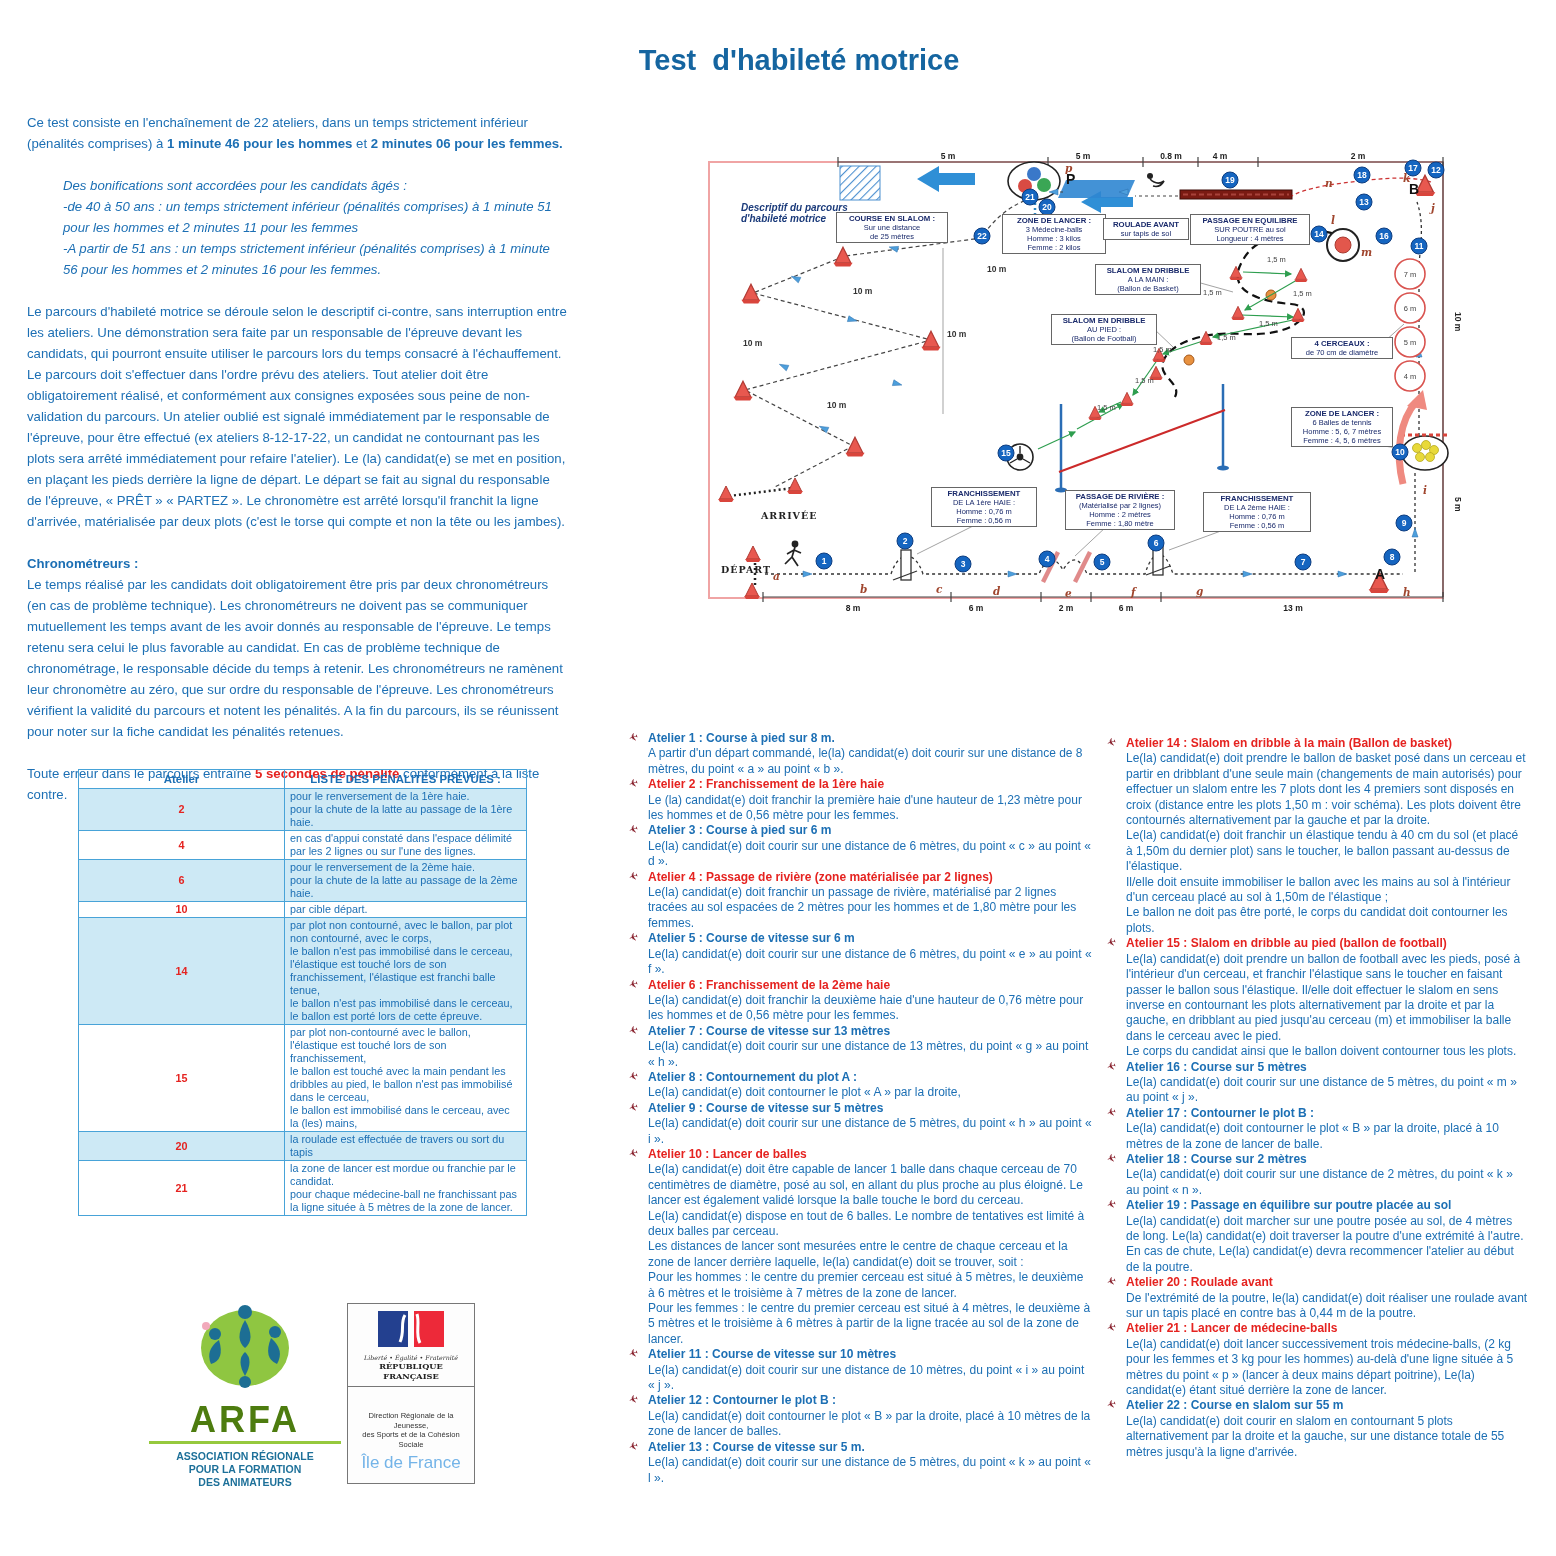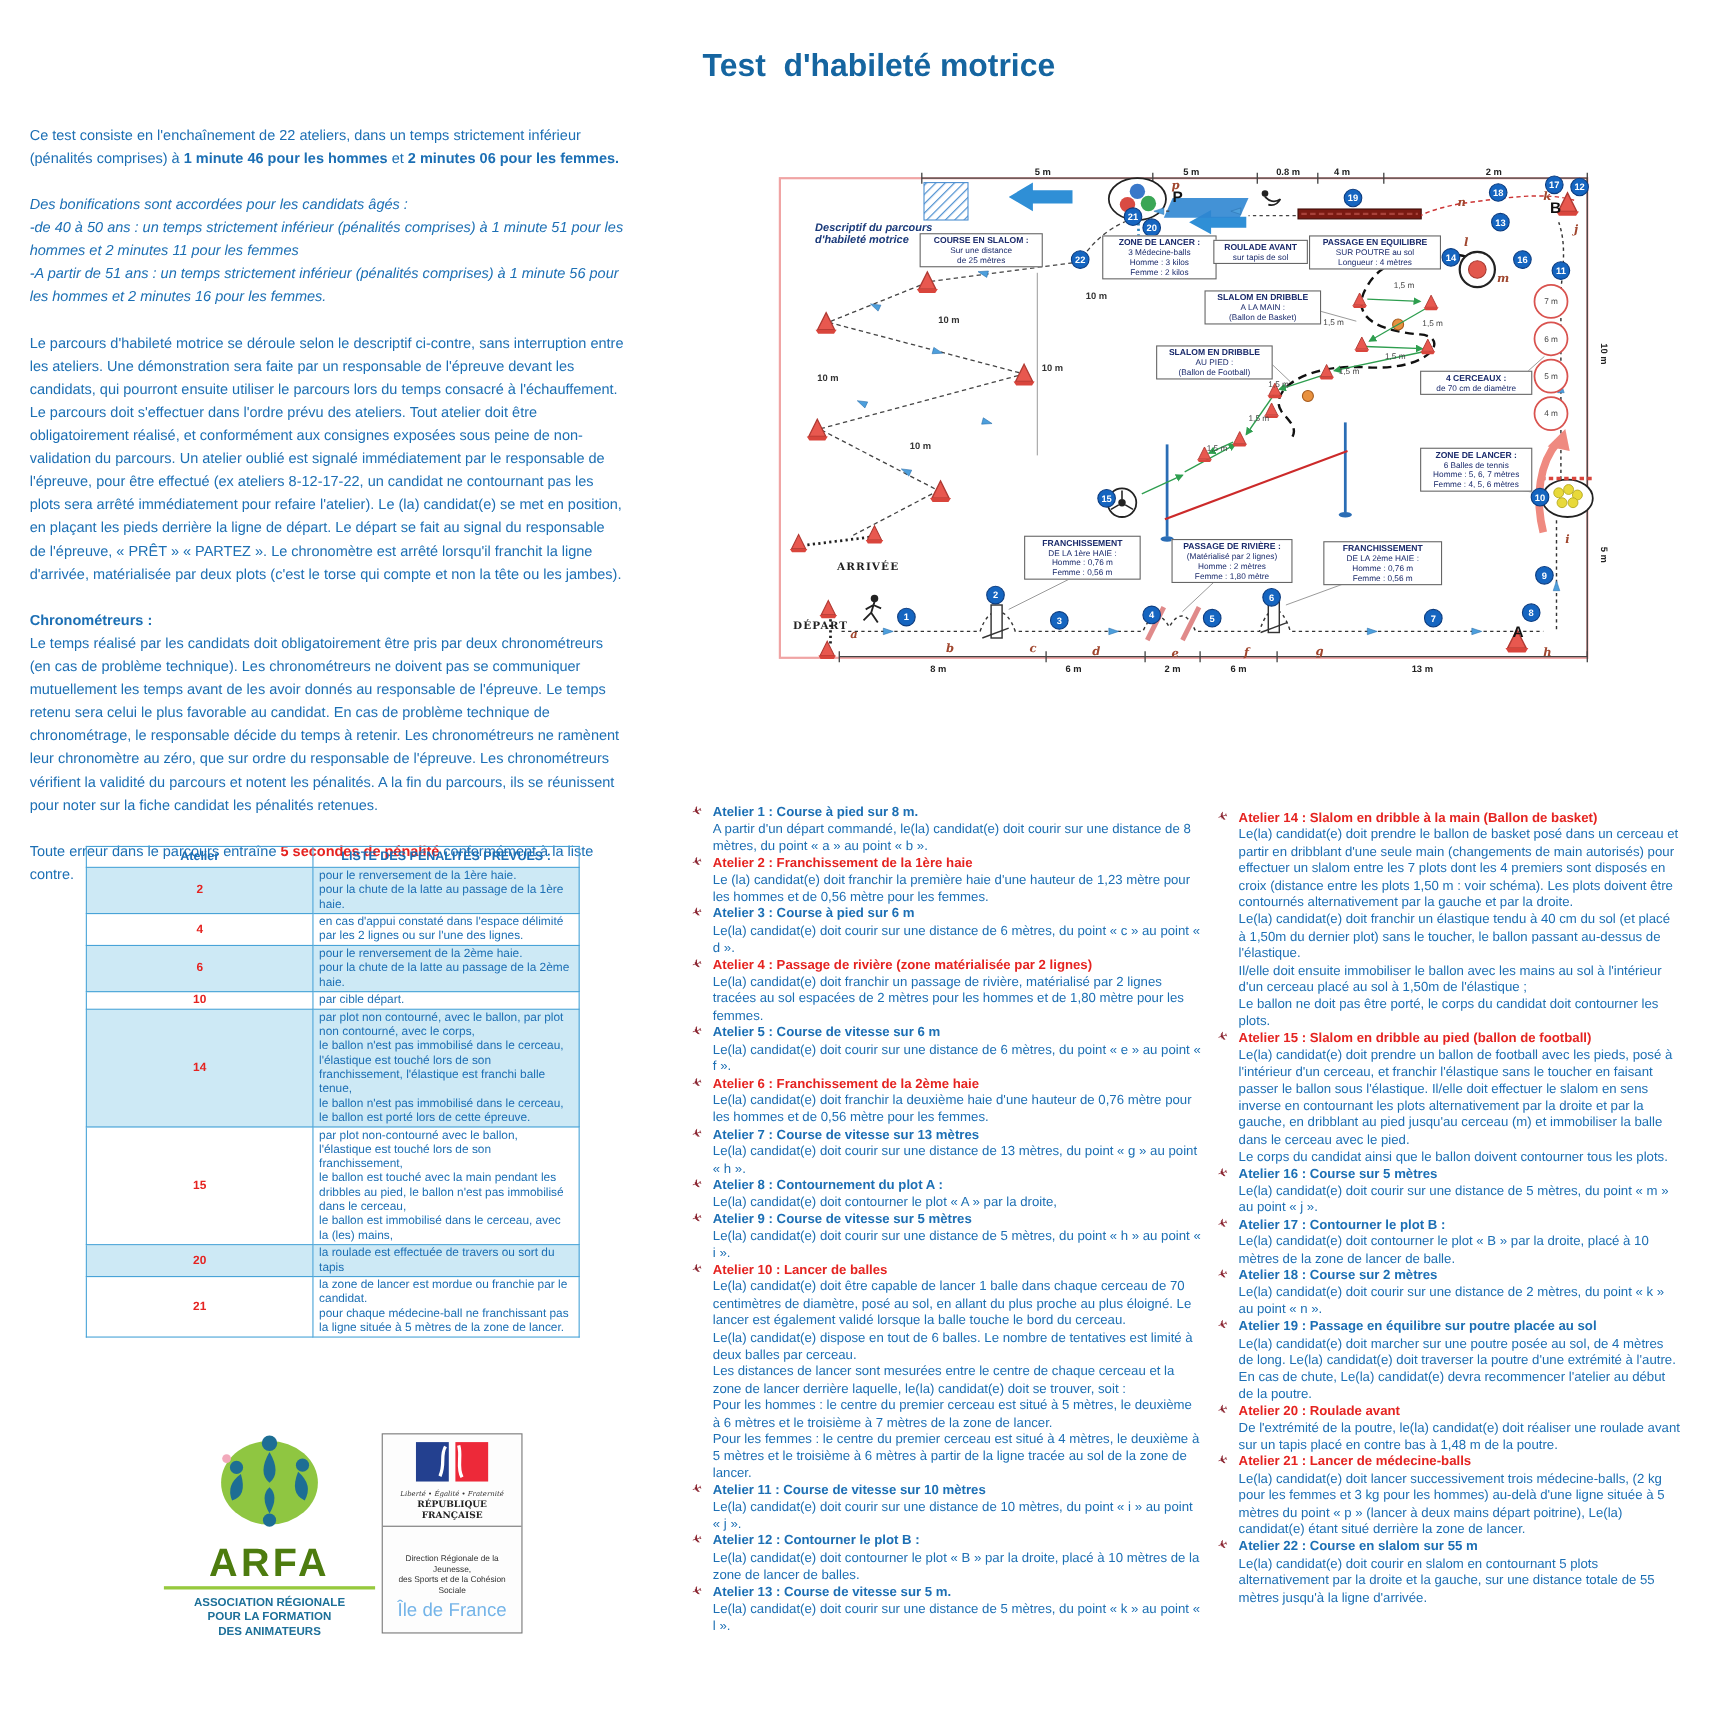"Des bonifications sont accordées pour" .intro .ital { margin-left: none -> 36px }
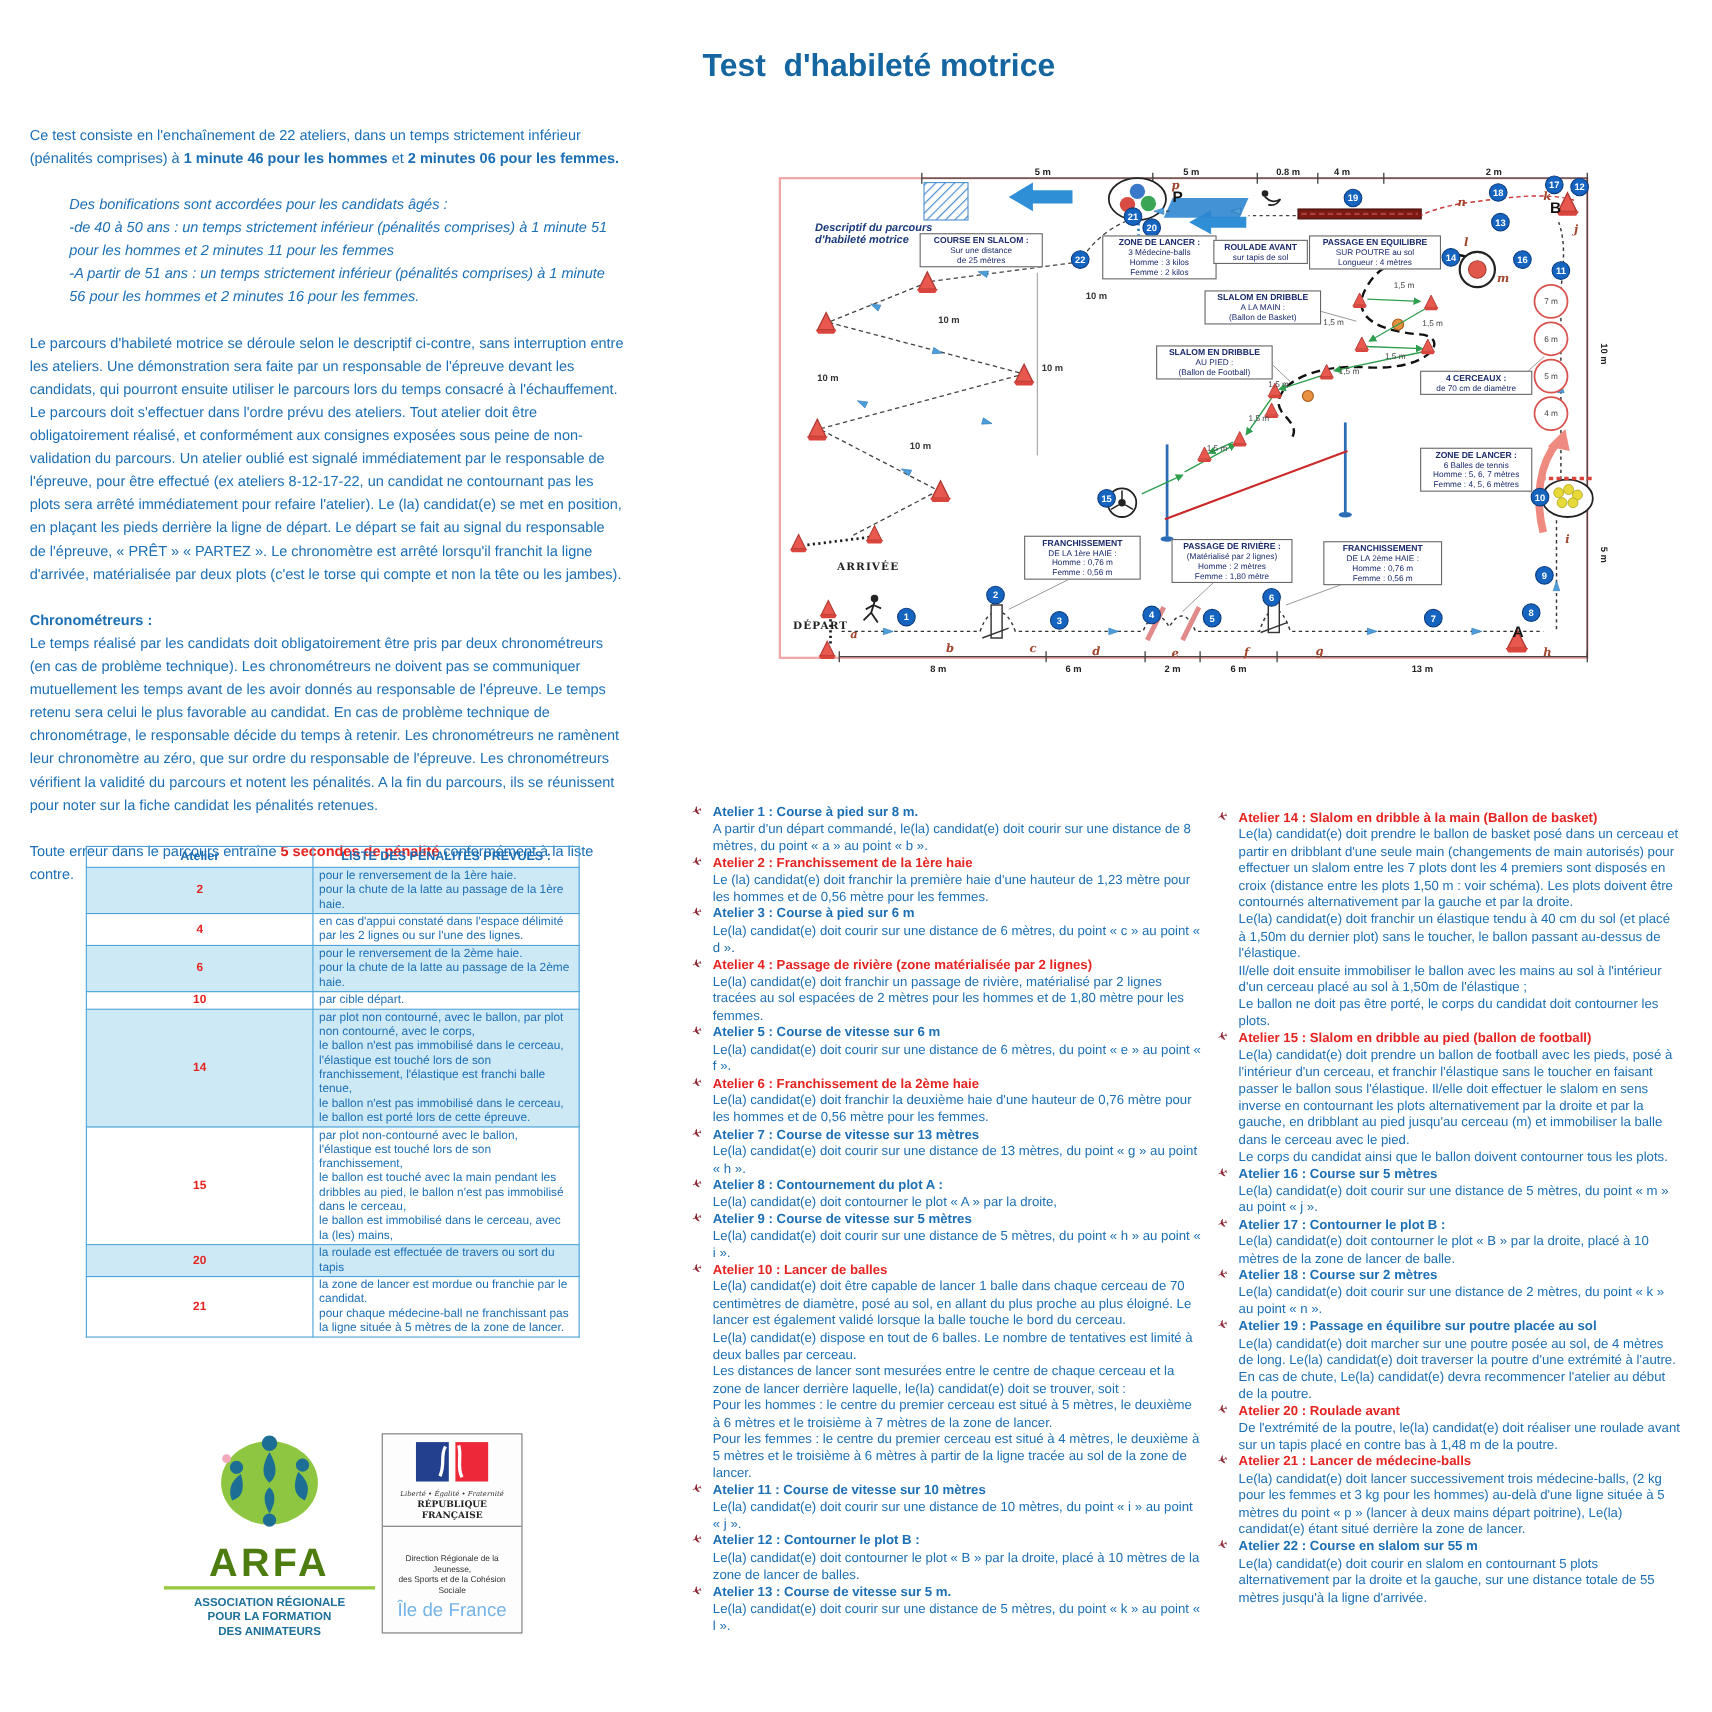"De l'extrémité de la poutre," div.at-body { text: 1,48 -> 0,44 }
